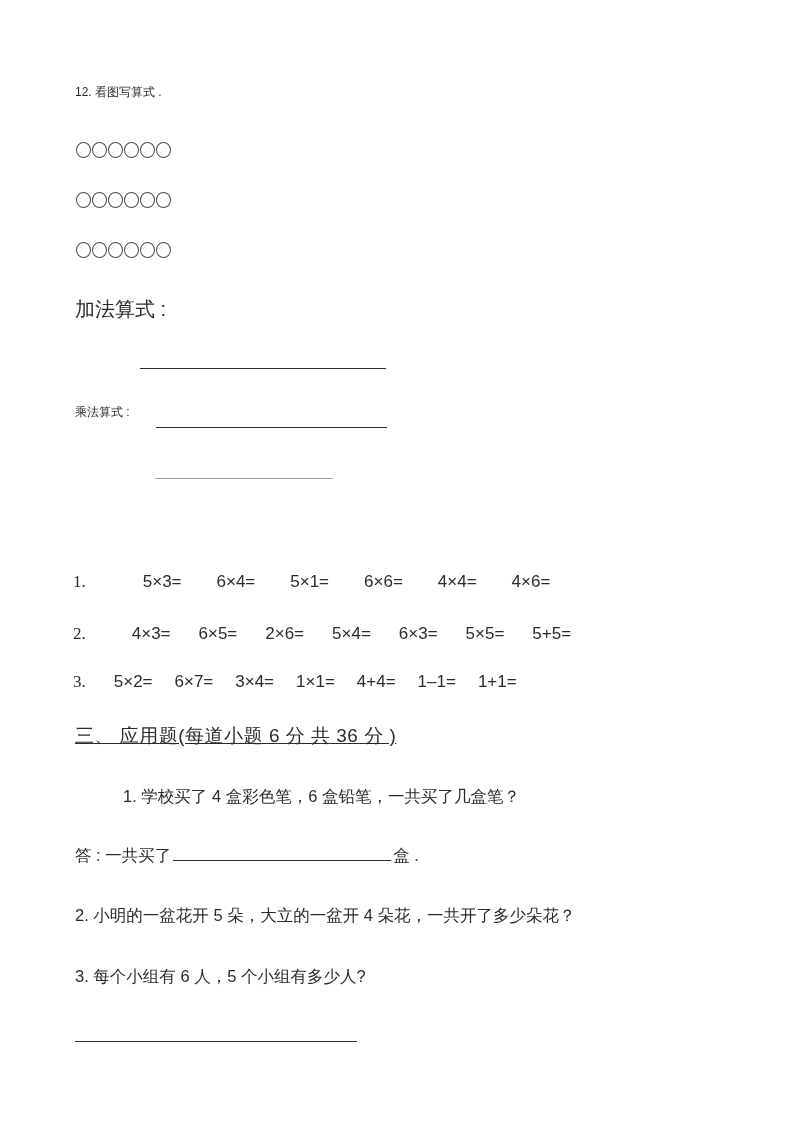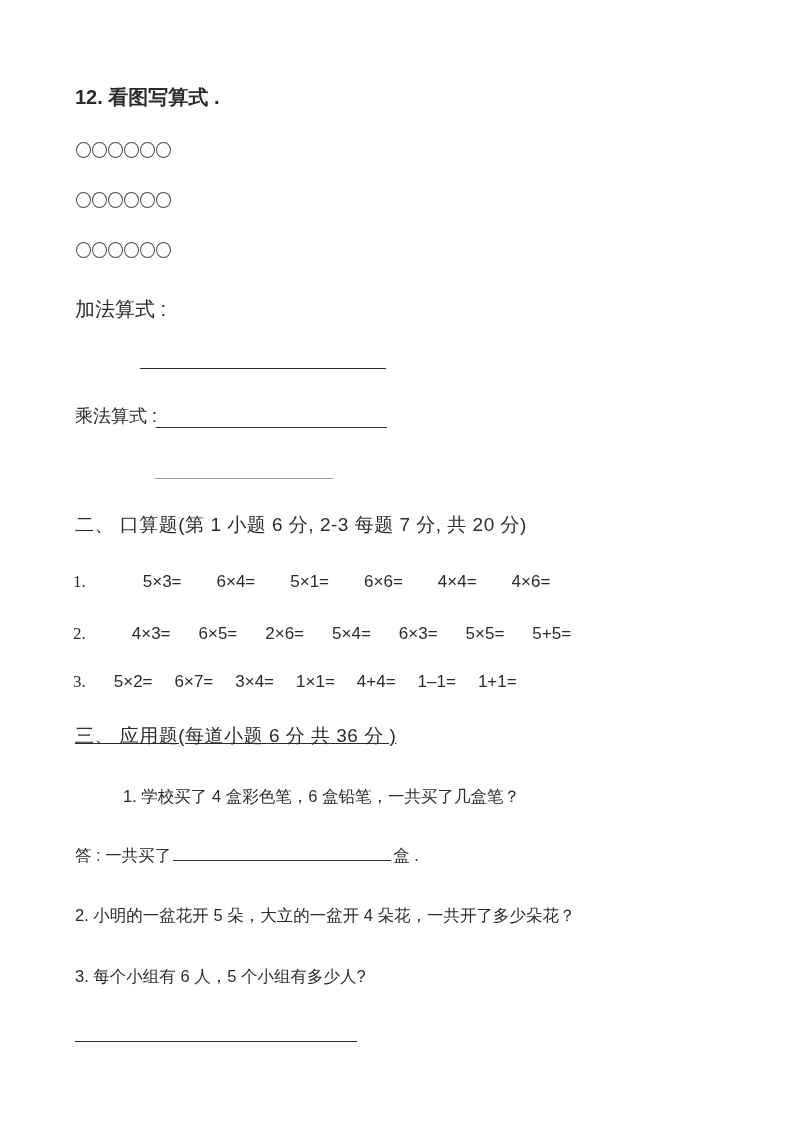"12. 看图写算式 ." .q12-title { font-size: 20px -> 12px; font-weight: bold -> none }
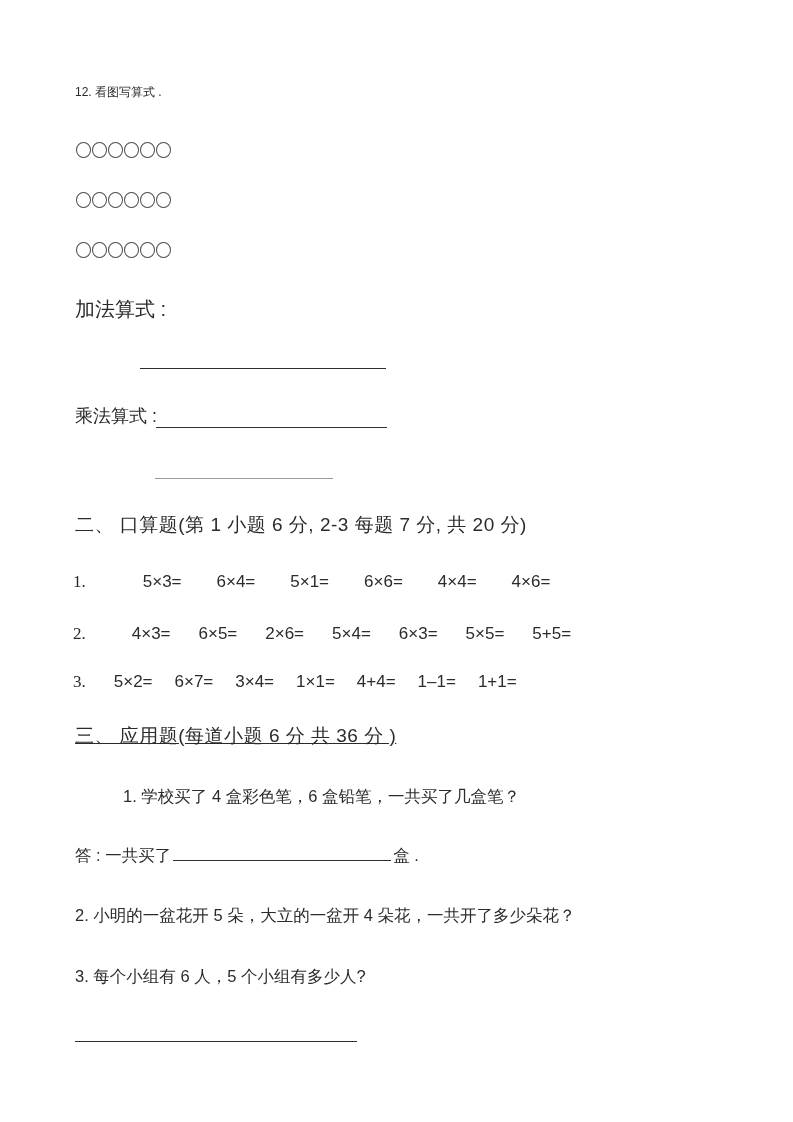"乘法算式 :" .mul-label { font-size: 18px -> 12px }
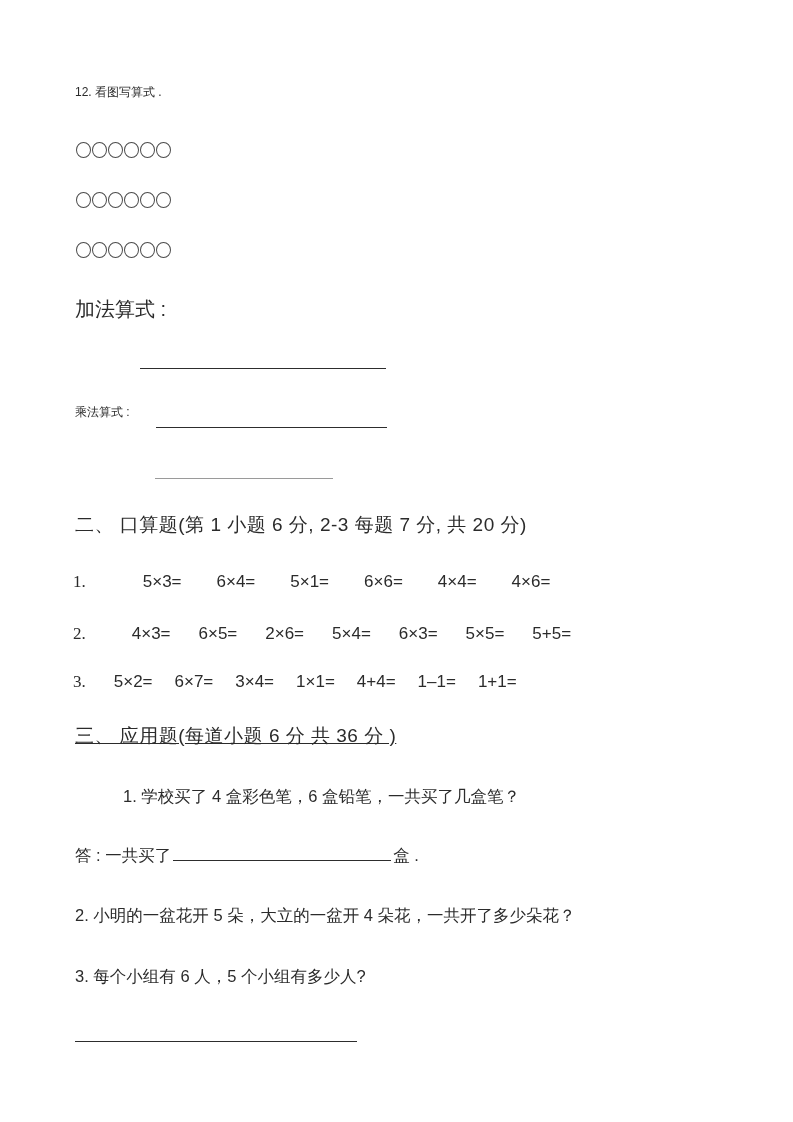"二、 口算题(第 1 小题 6" div.abs { html: <div>二、 口算题(第 1 小题 6 分, 2-3 每题 7 分, 共 20 分)</div> -> none }
